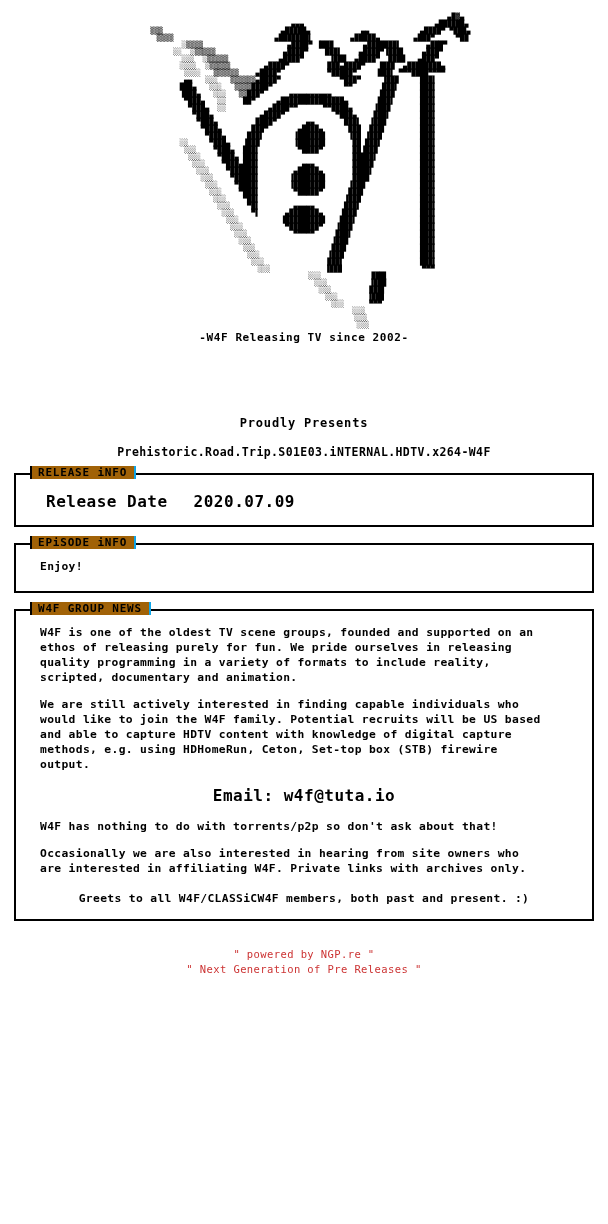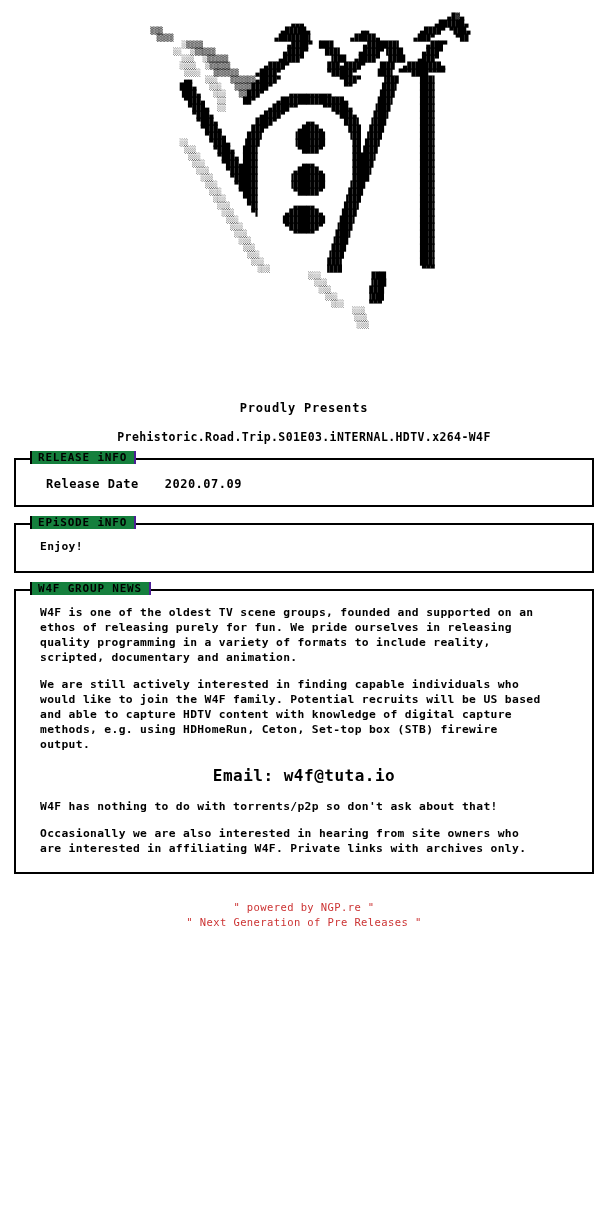"-W4F Releasing TV since 2002-" div.tagline { html: none -> <div>-W4F Releasing TV since 2002-</div> }
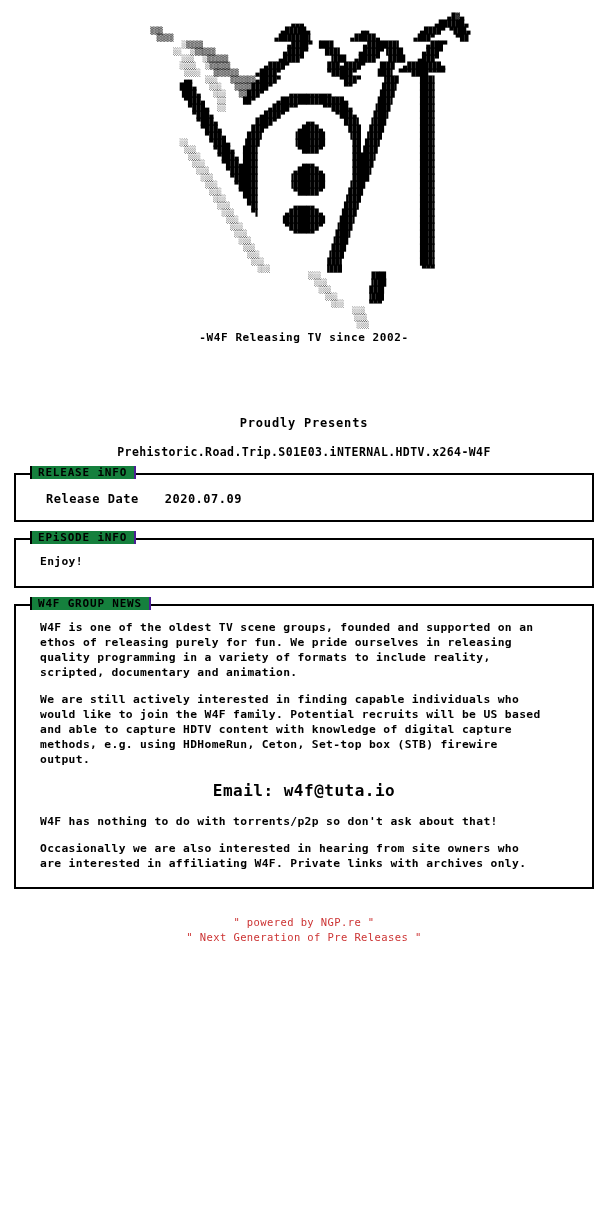"RELEASE iNFO" .box-title { background: #15803d -> #a16207; border-right: 2px solid #4c1d95 -> 2px solid #0ea5e9 }
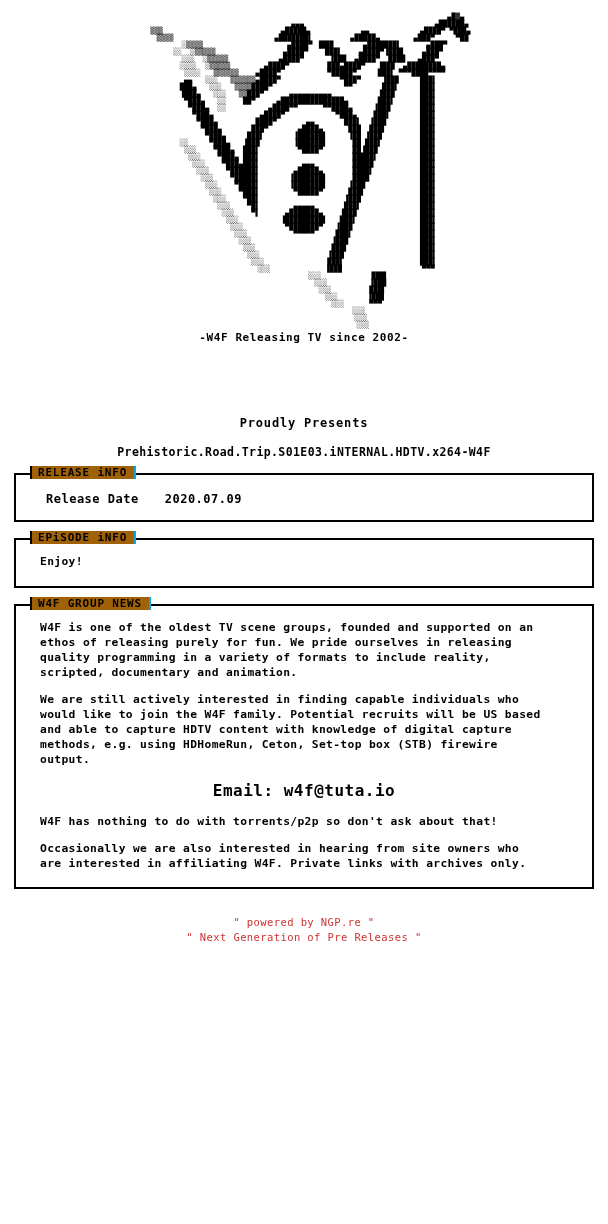"Release Date 2020.07.09" .kv { font-size: 12px -> 16px }
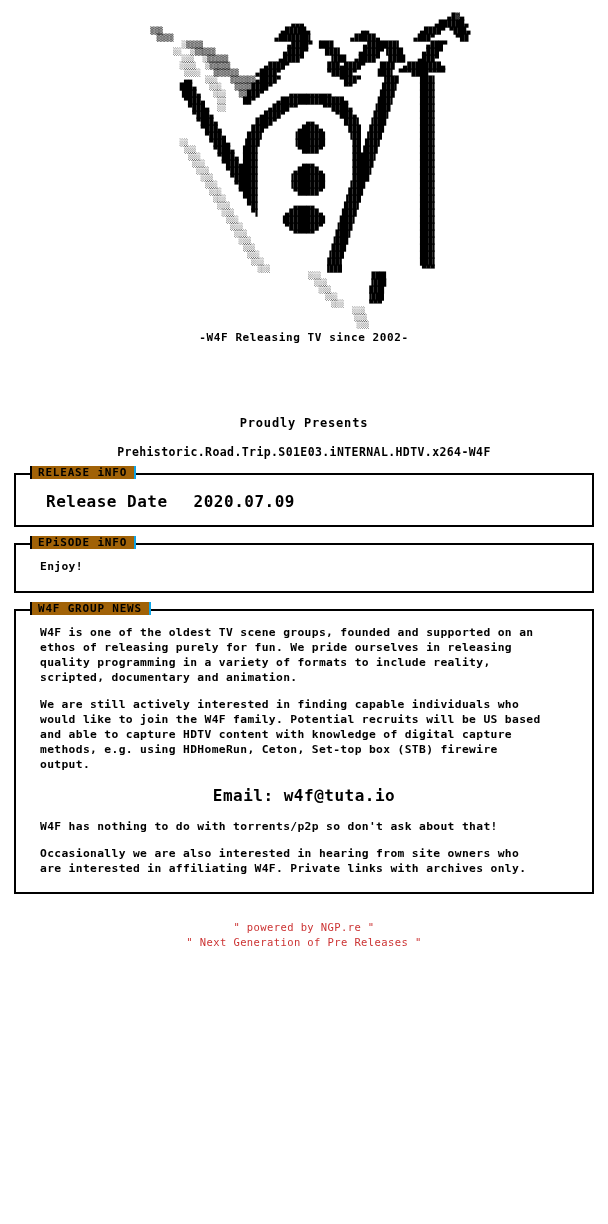"Greets to all W4F/CLASSiCW4F members," div.greets { html: none -> <div>Greets to all W4F/CLASSiCW4F members, both past and present. :)</div> }
